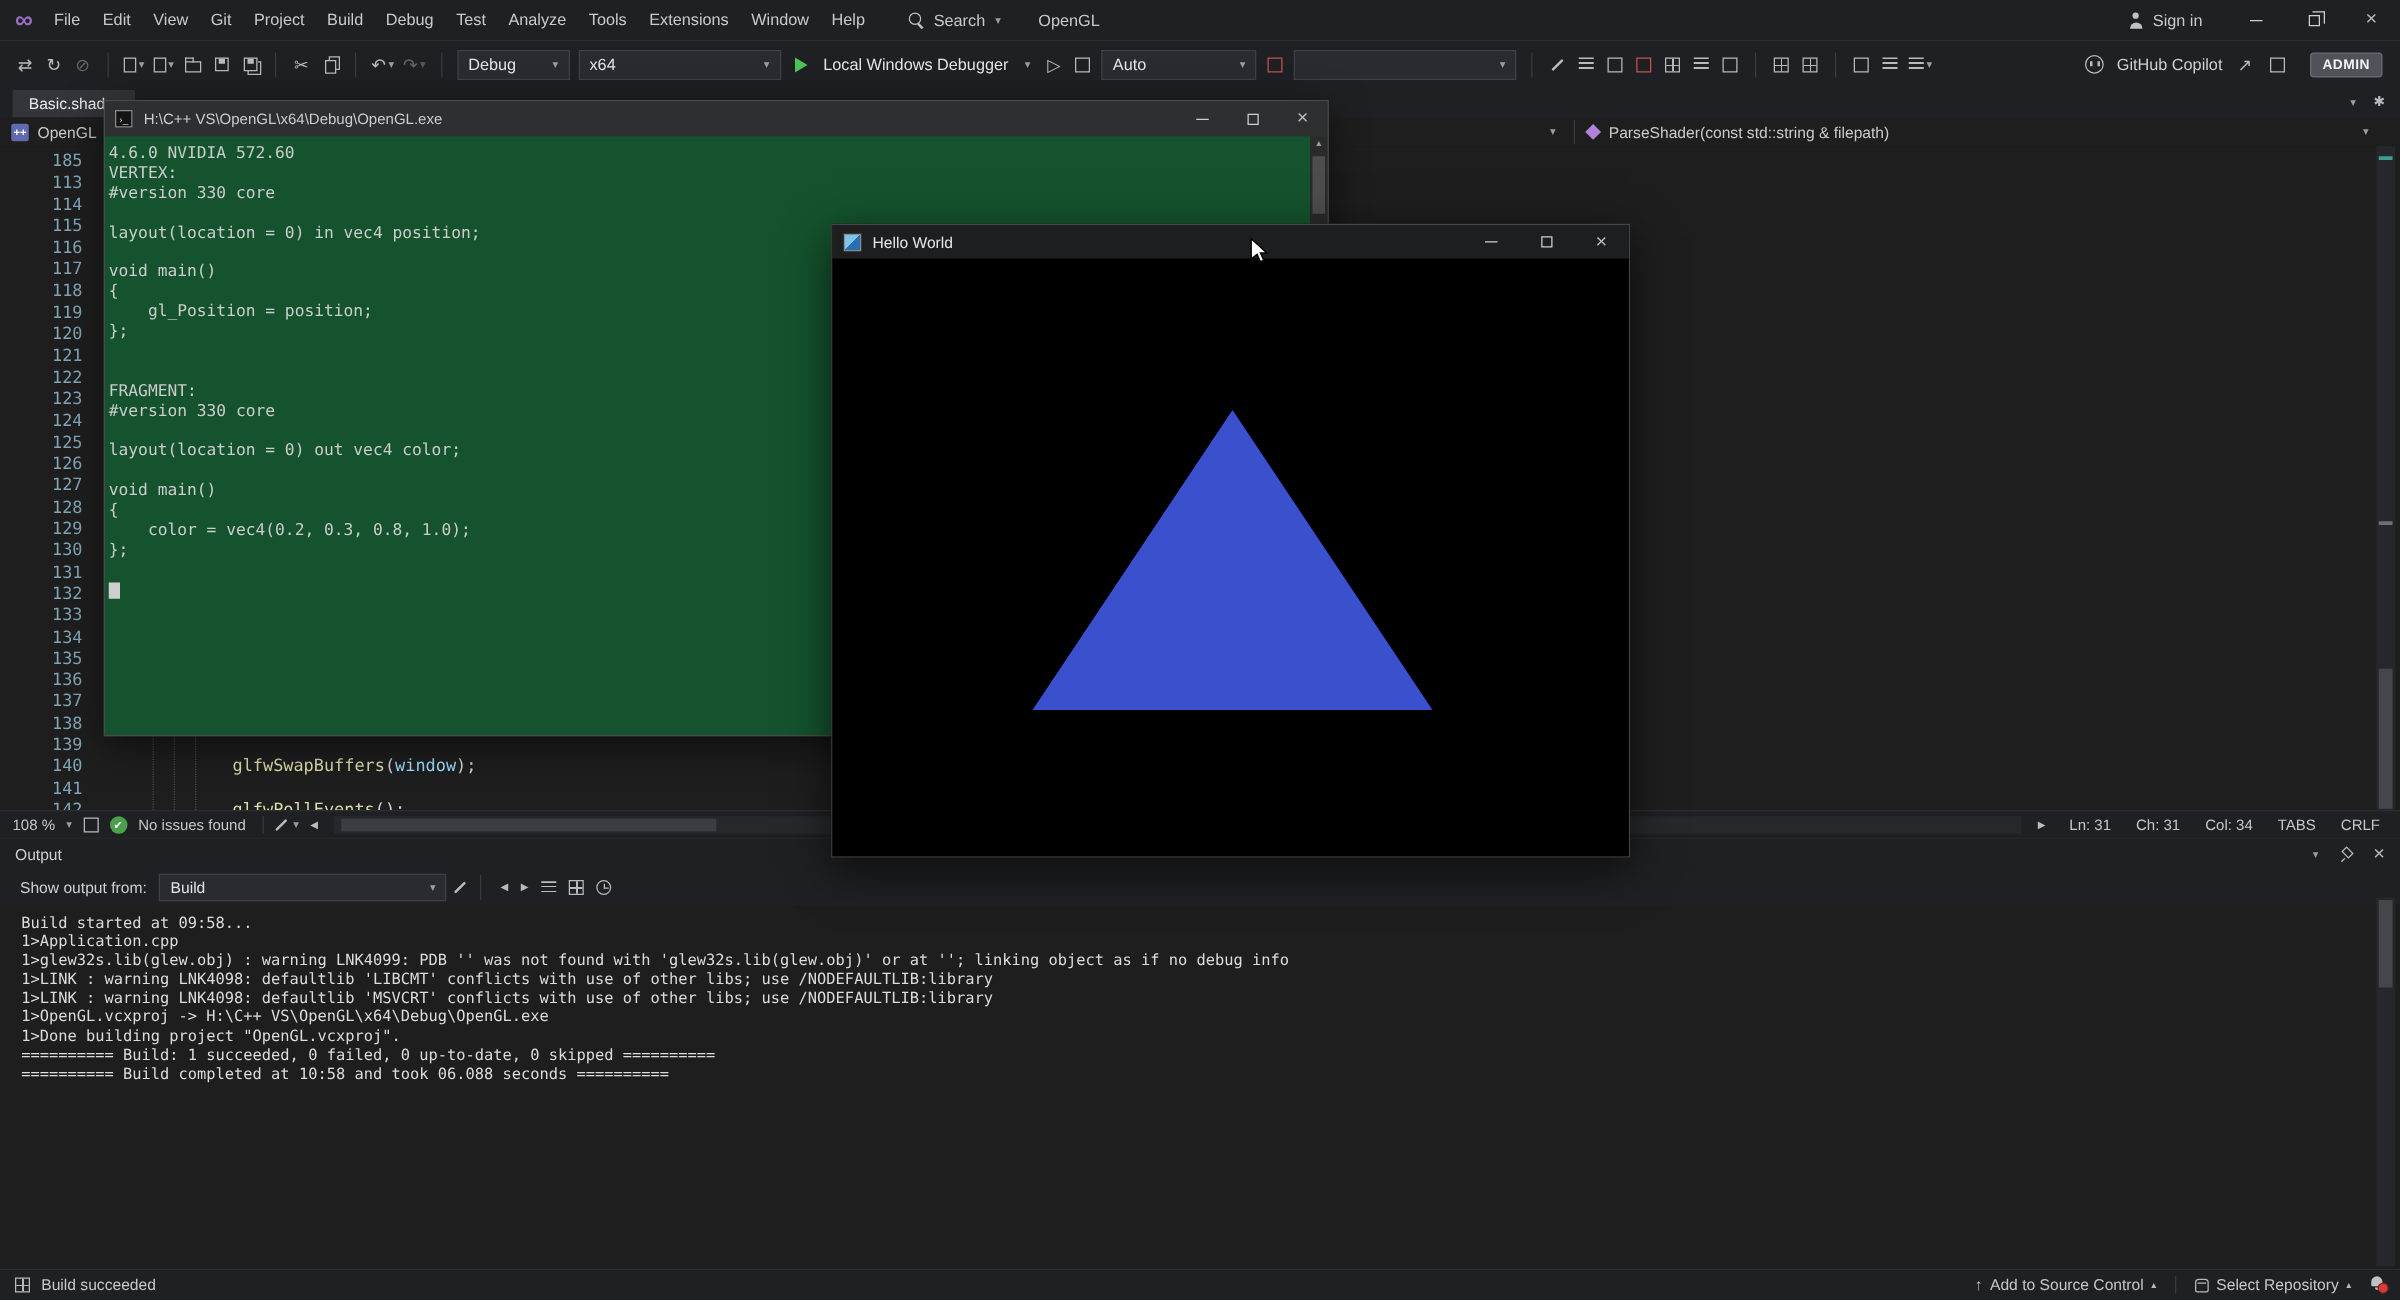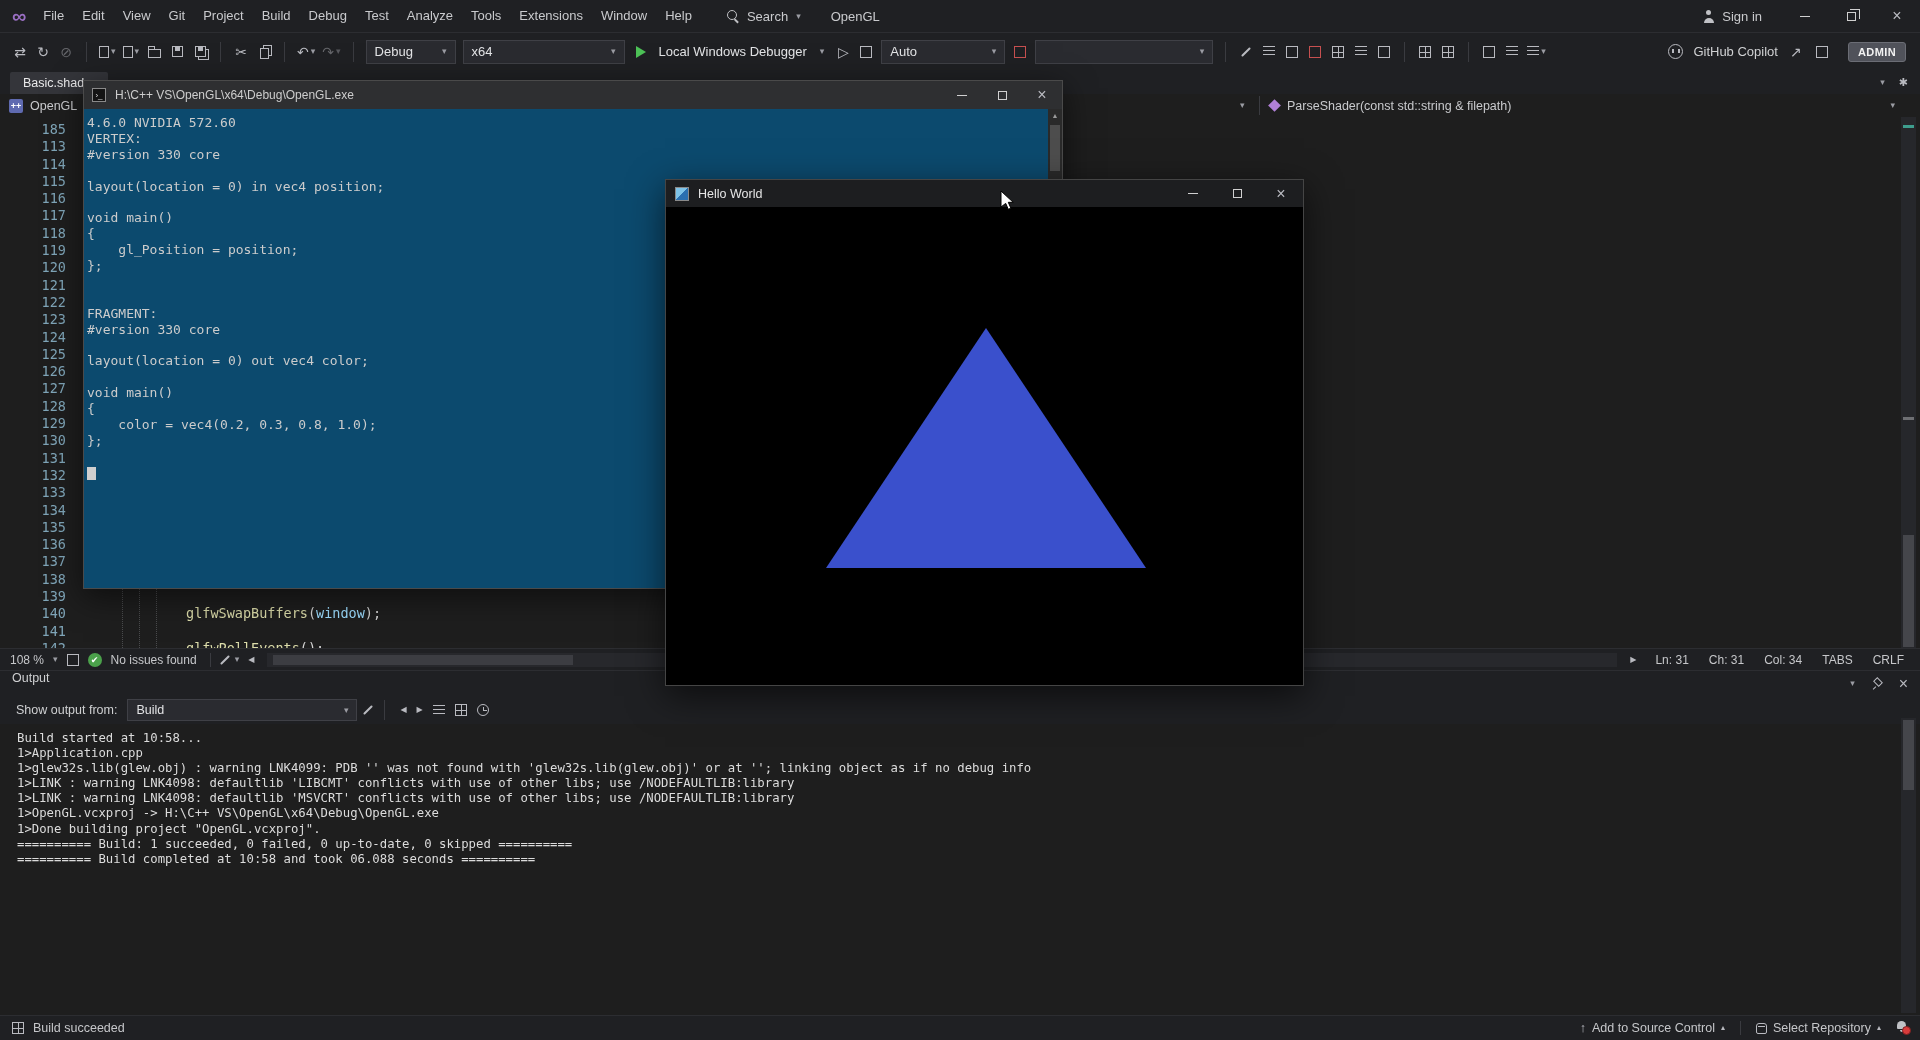"H:\C++ VS\OpenGL\x64\Debug\OpenGL.exe" .console-win { background: #0c4a6e -> #14532d }
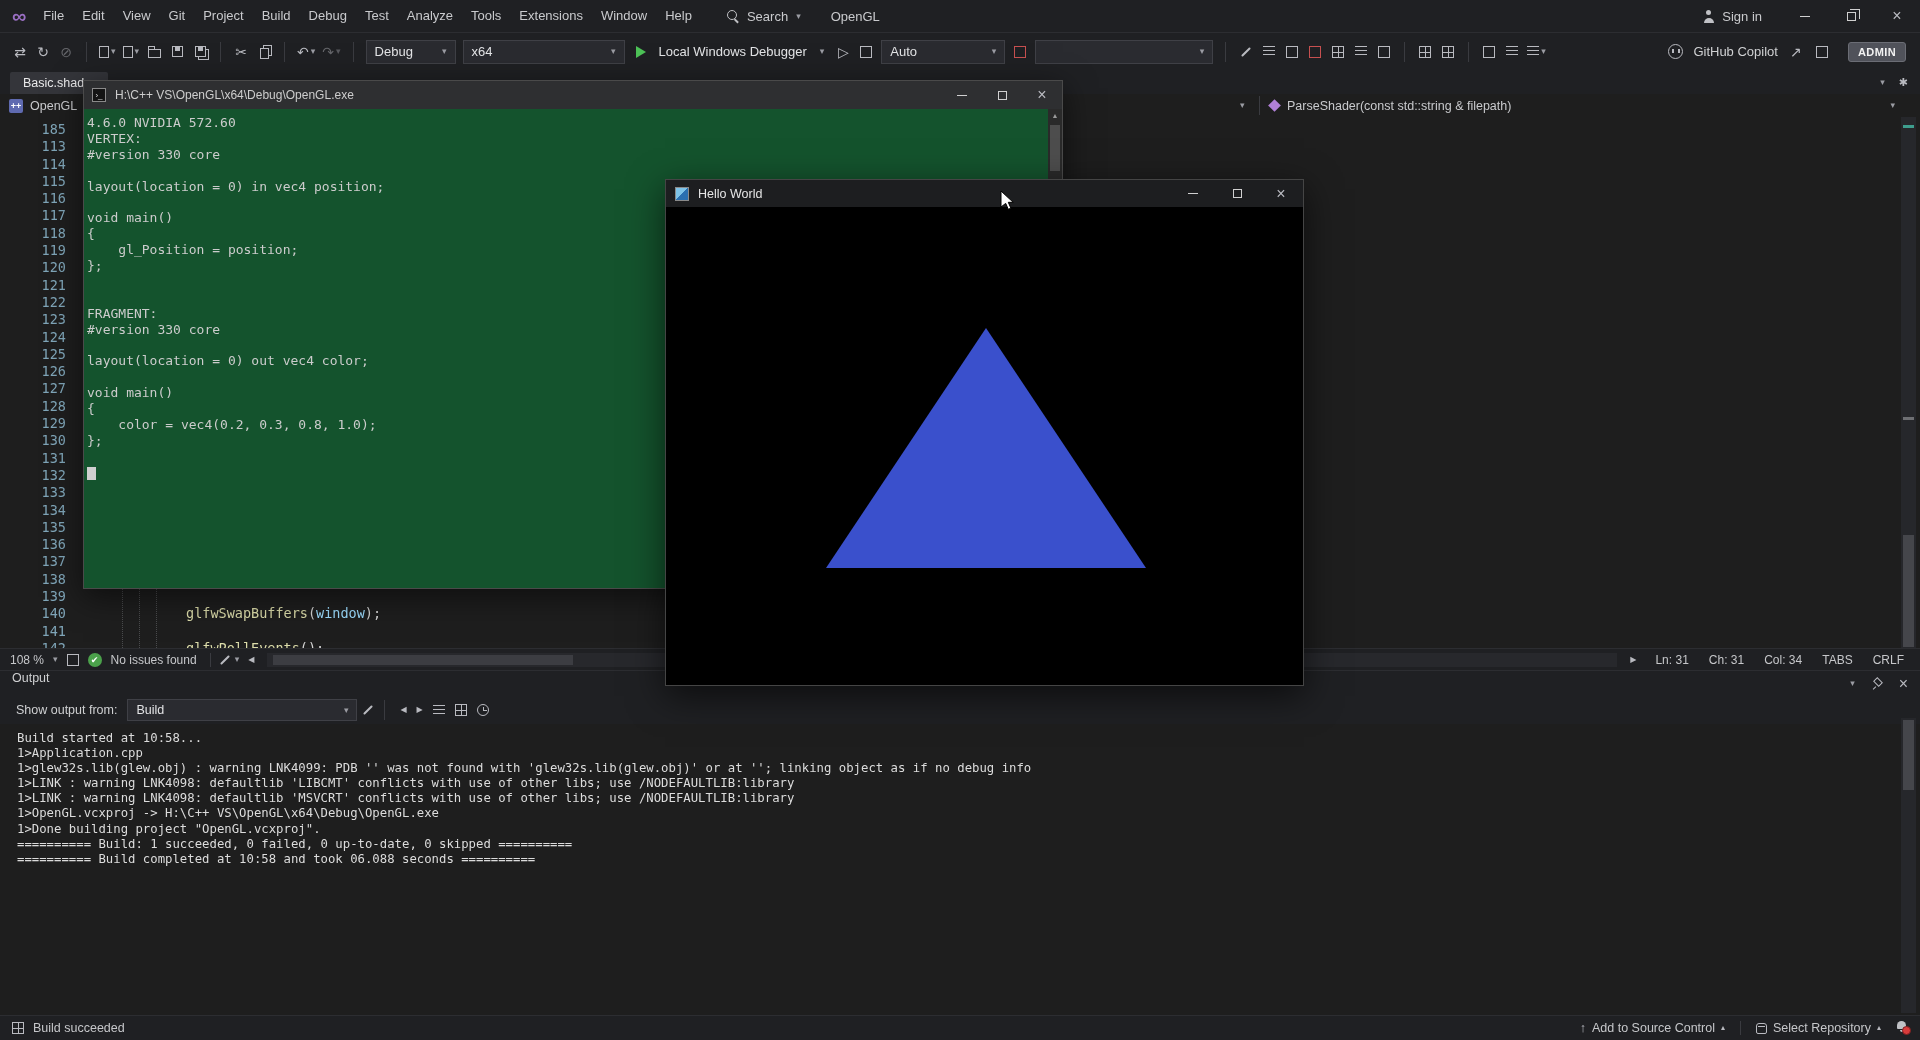"Output" .output-header { align-items: none -> center }
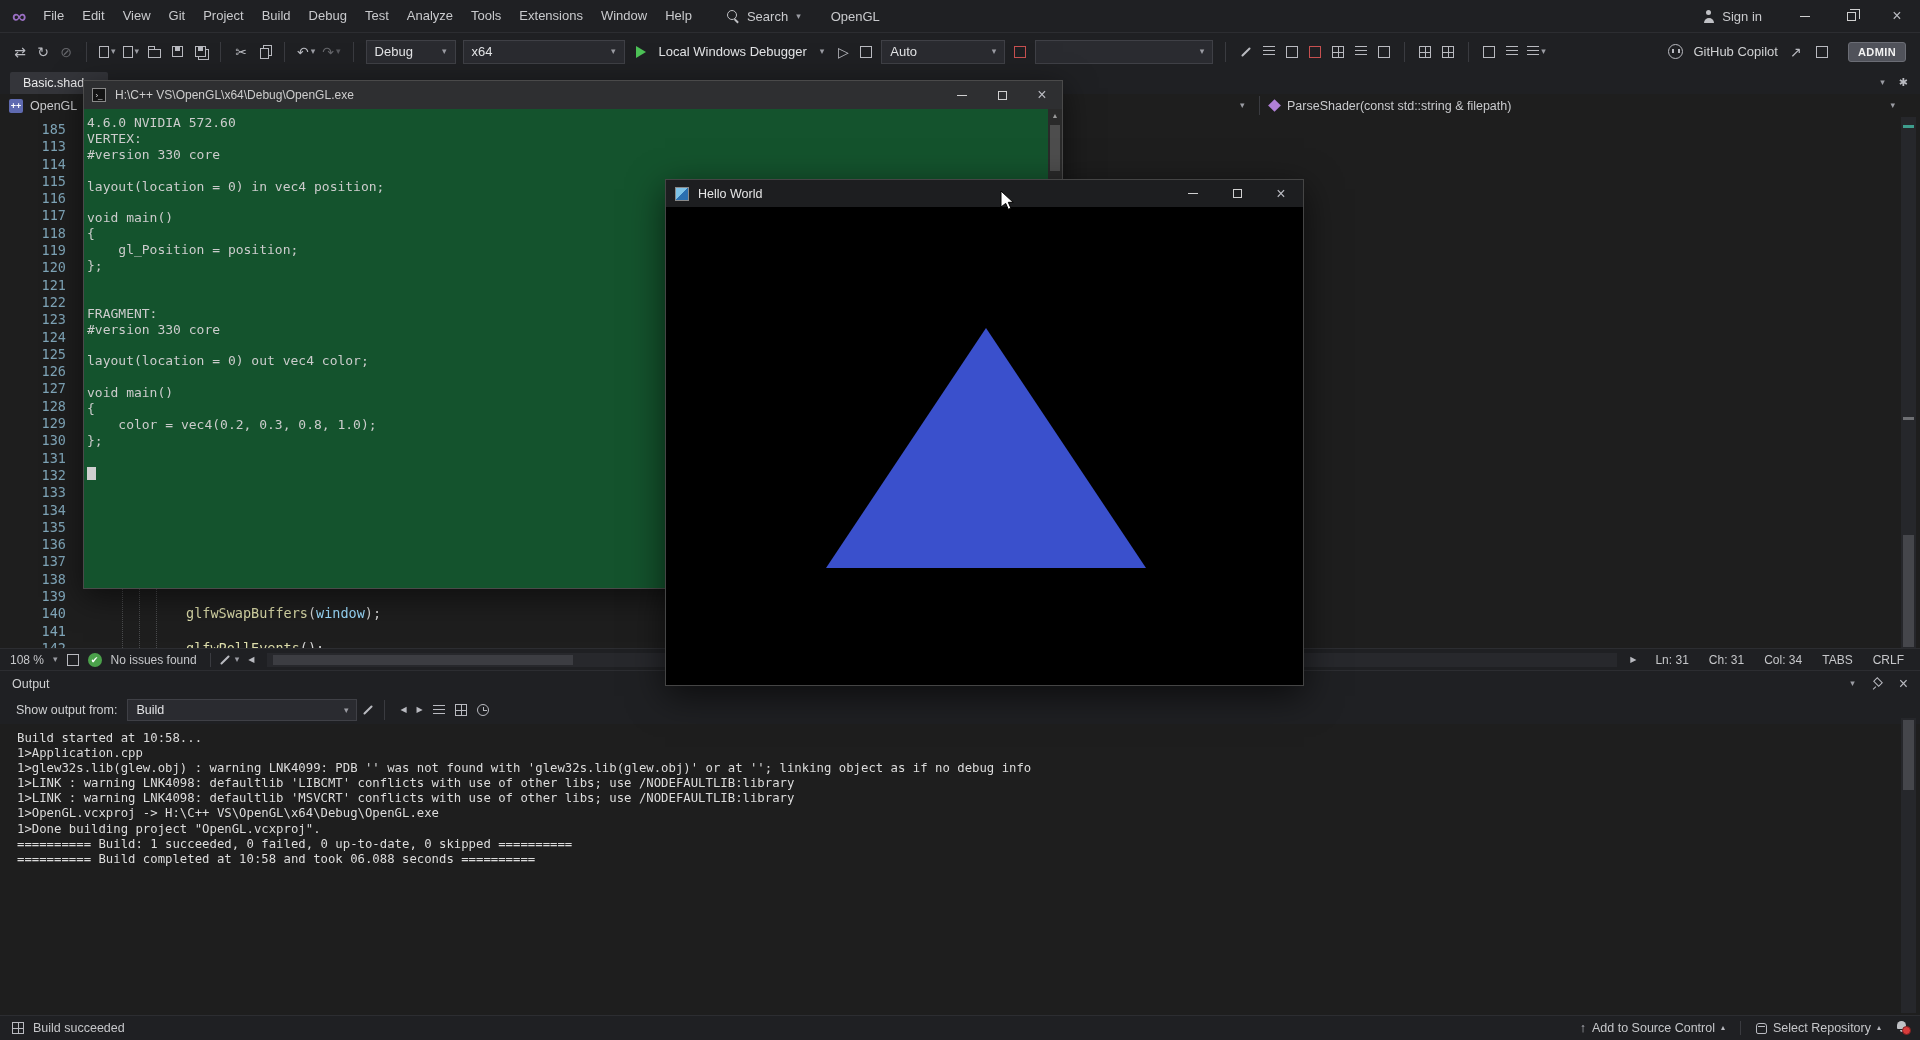"Build started at 10:58..." div { text: 10:58 -> 09:58 }
